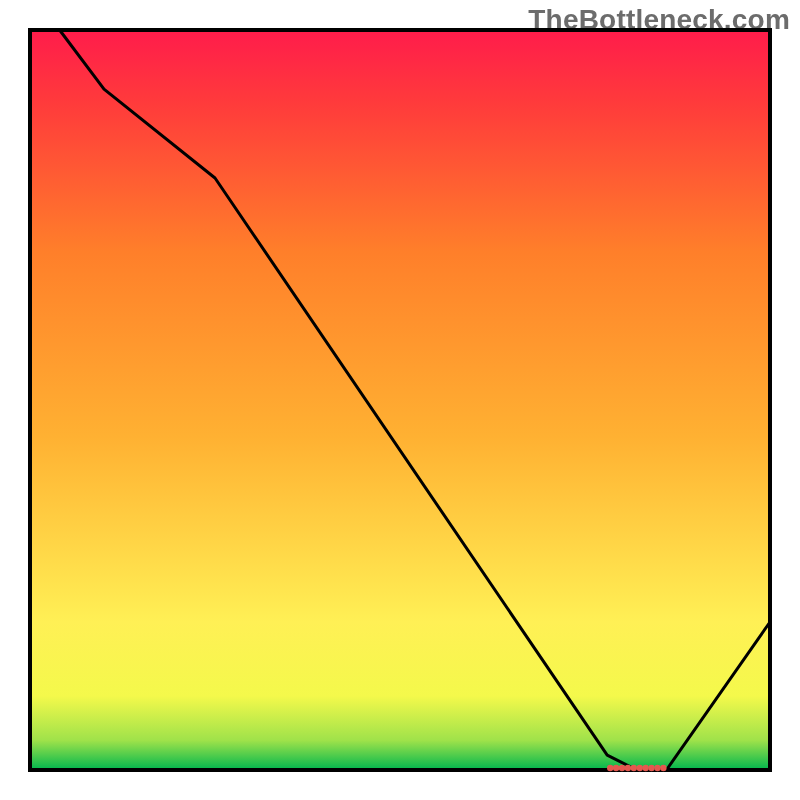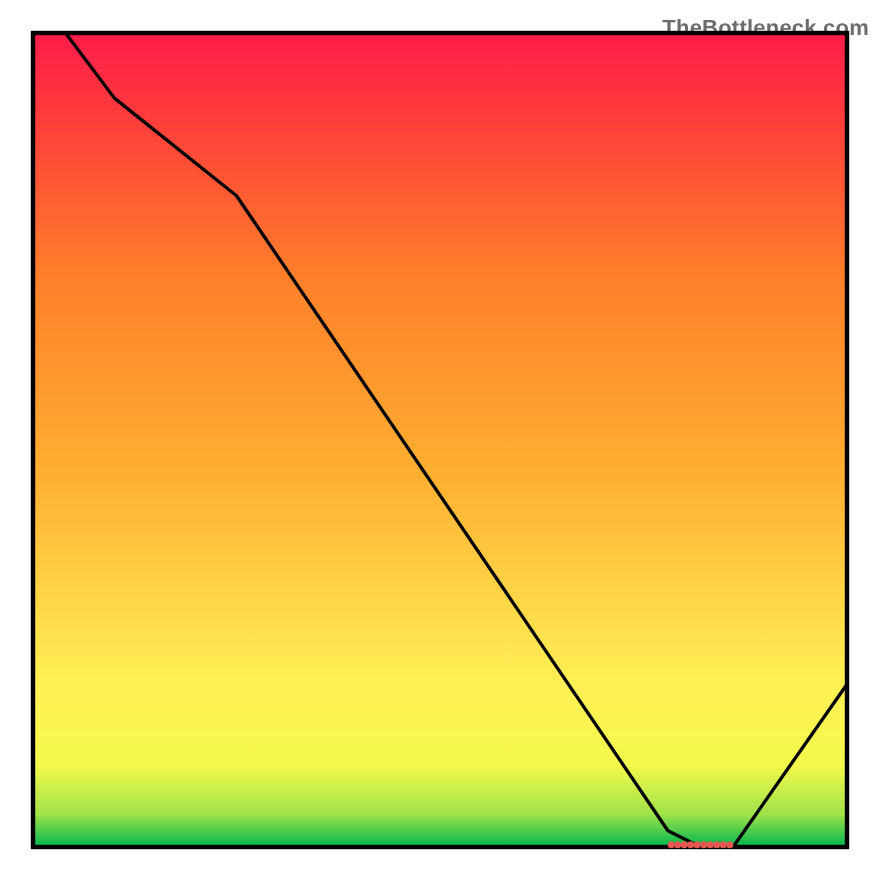"TheBottleneck.com" .watermark { font-size: 20px -> 28px; margin-top: 11px -> none }
